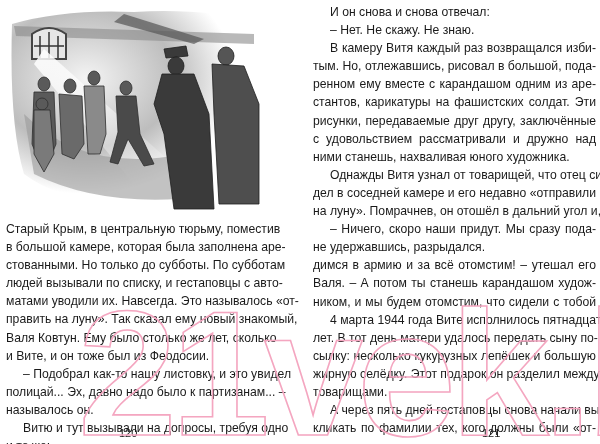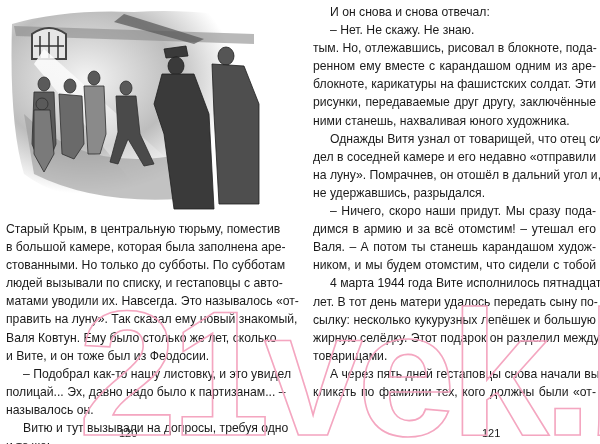"В камеру Витя каждый раз" span.line { html: none -> <span>В камеру Витя каждый раз возвращался изби-</span> }
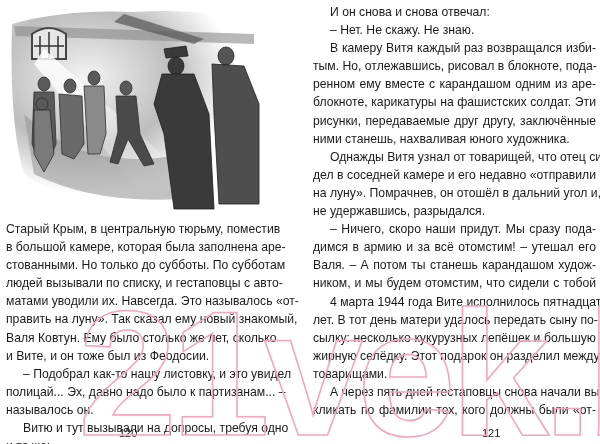"тым. Но, отлежавшись, рисовал в" span.line { text: блокноте -> большой }
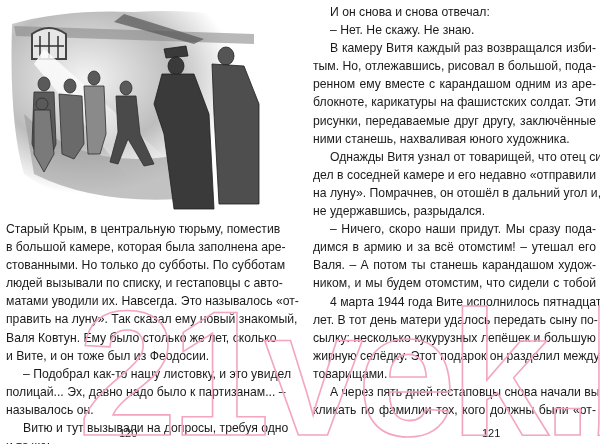"блокноте, карикатуры на фашистских" span.line { text: блокноте -> стантов }
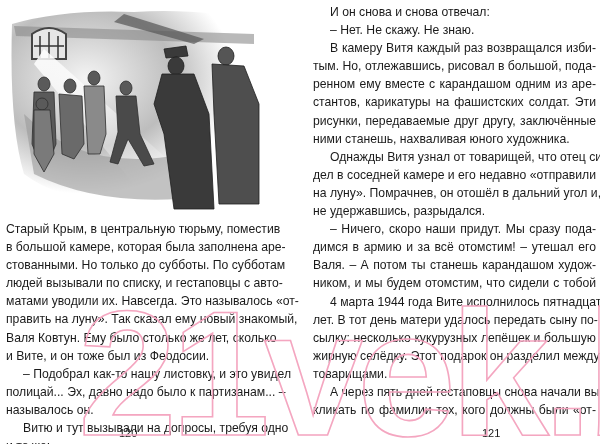"с удовольствием рассматривали и дружно" span.line { html: none -> <span>с удовольствием рассматривали и дружно над</span> }
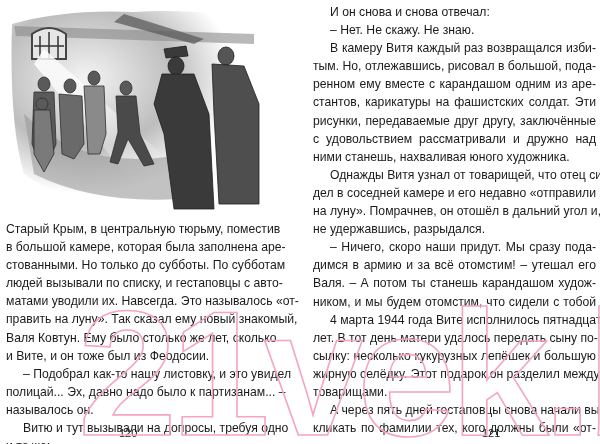"не удержавшись, разрыдался." span.line { order: before "– Ничего, скоро наши придут." -> after "– Ничего, скоро наши придут." }
